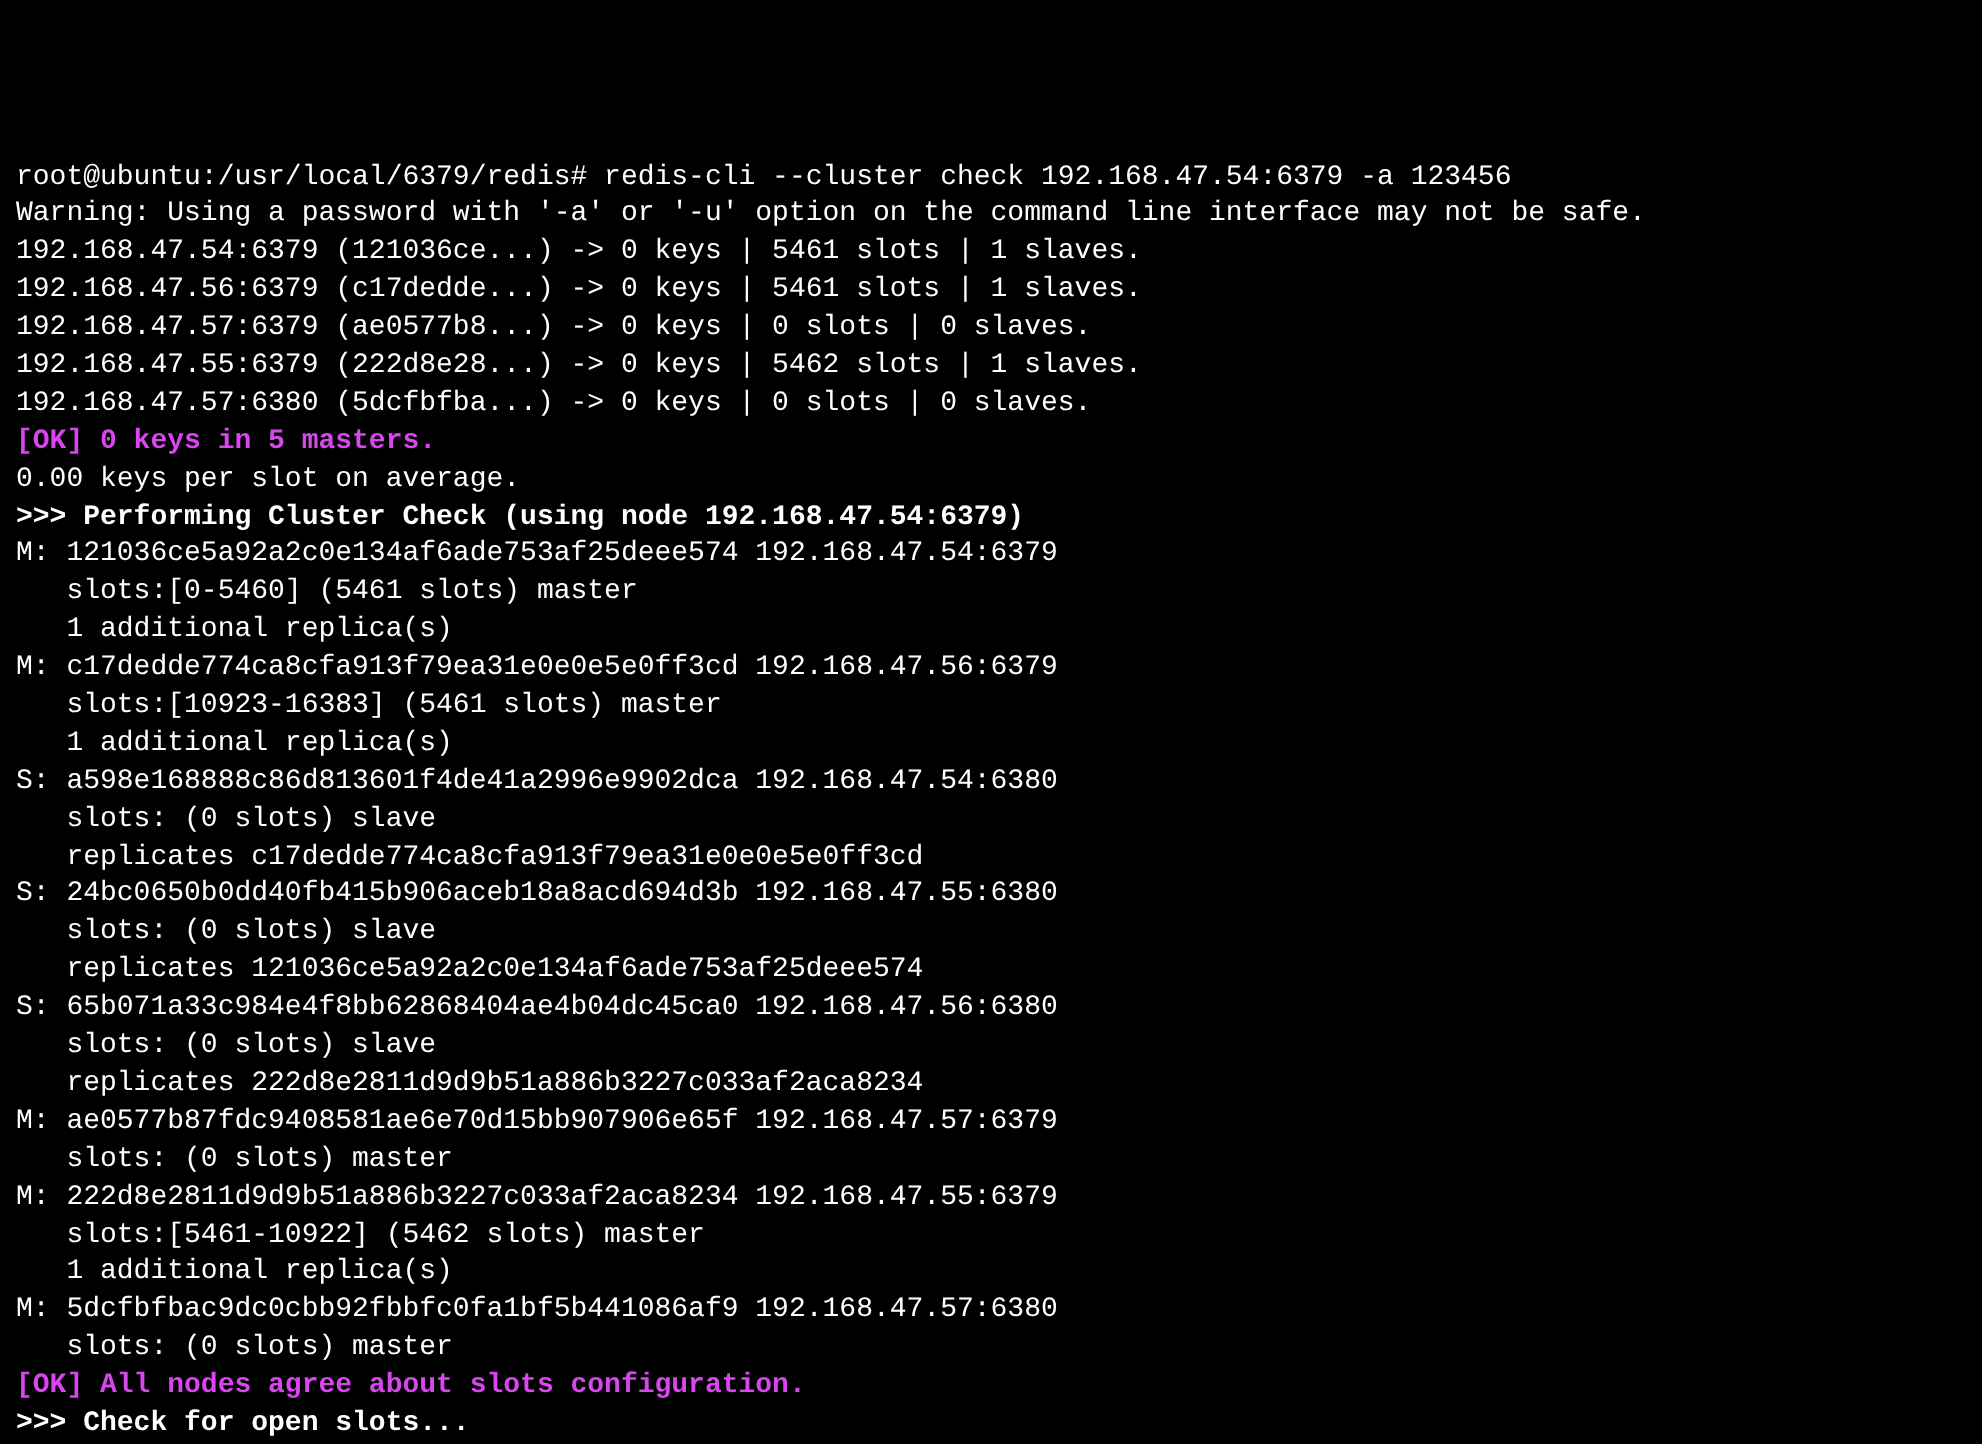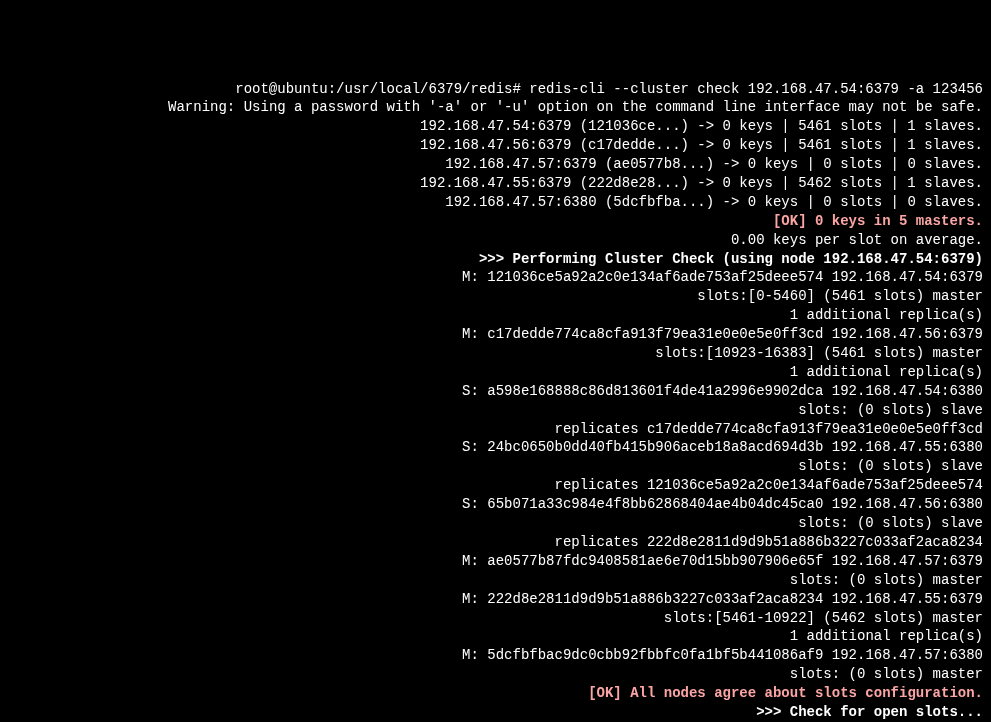"root@ubuntu:/usr/local/6379/redis#" .line { text-align: right -> none }
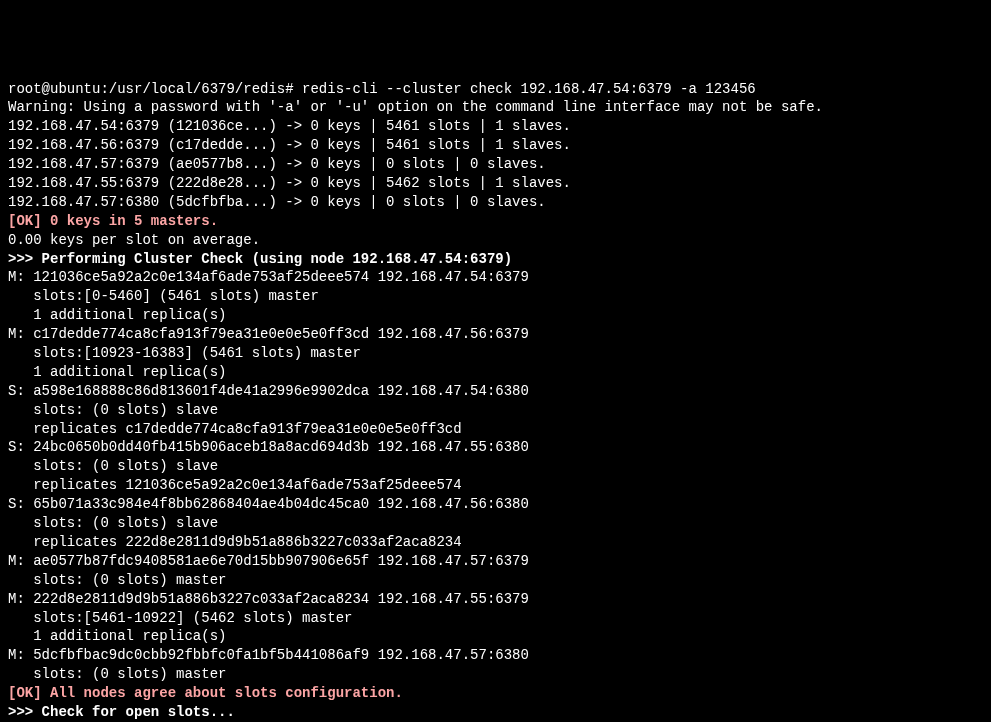"[OK] 0 keys in 5" .green { color: #fca5a5 -> #d946ef }
